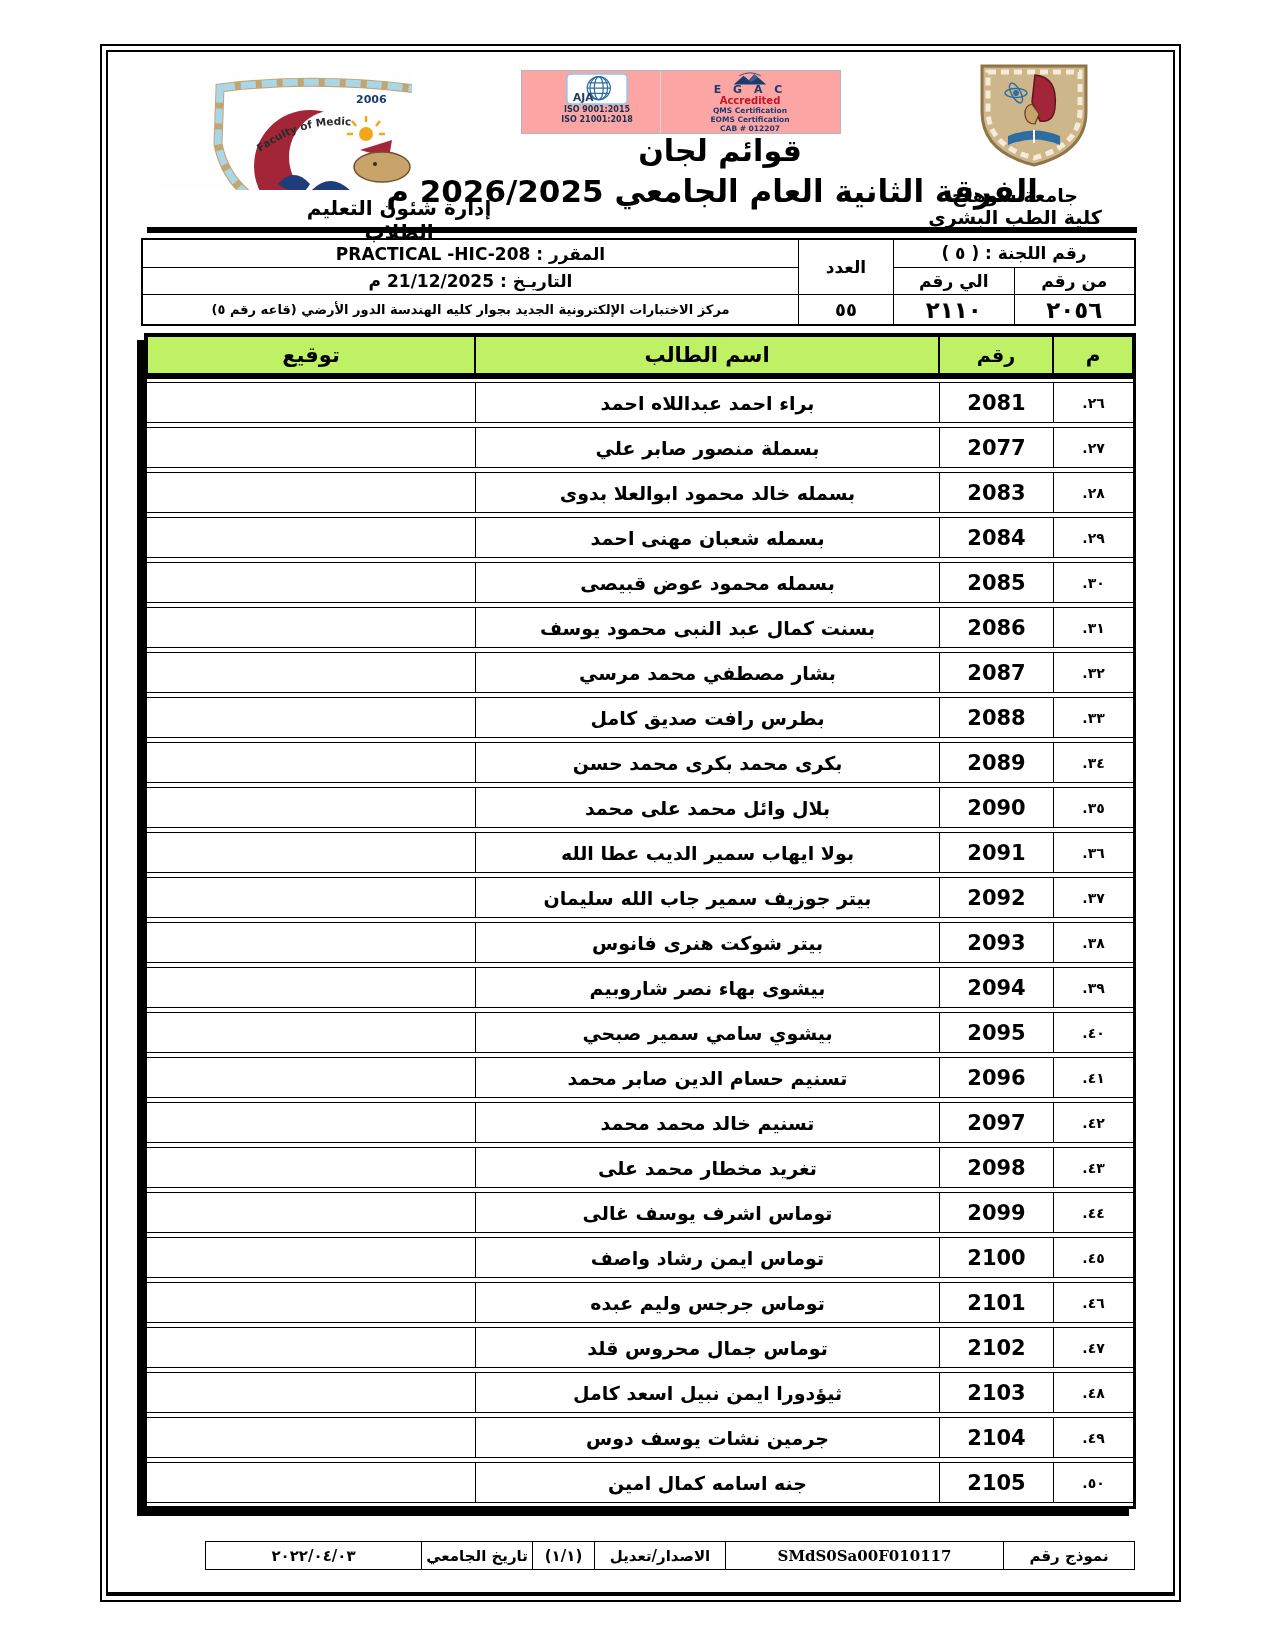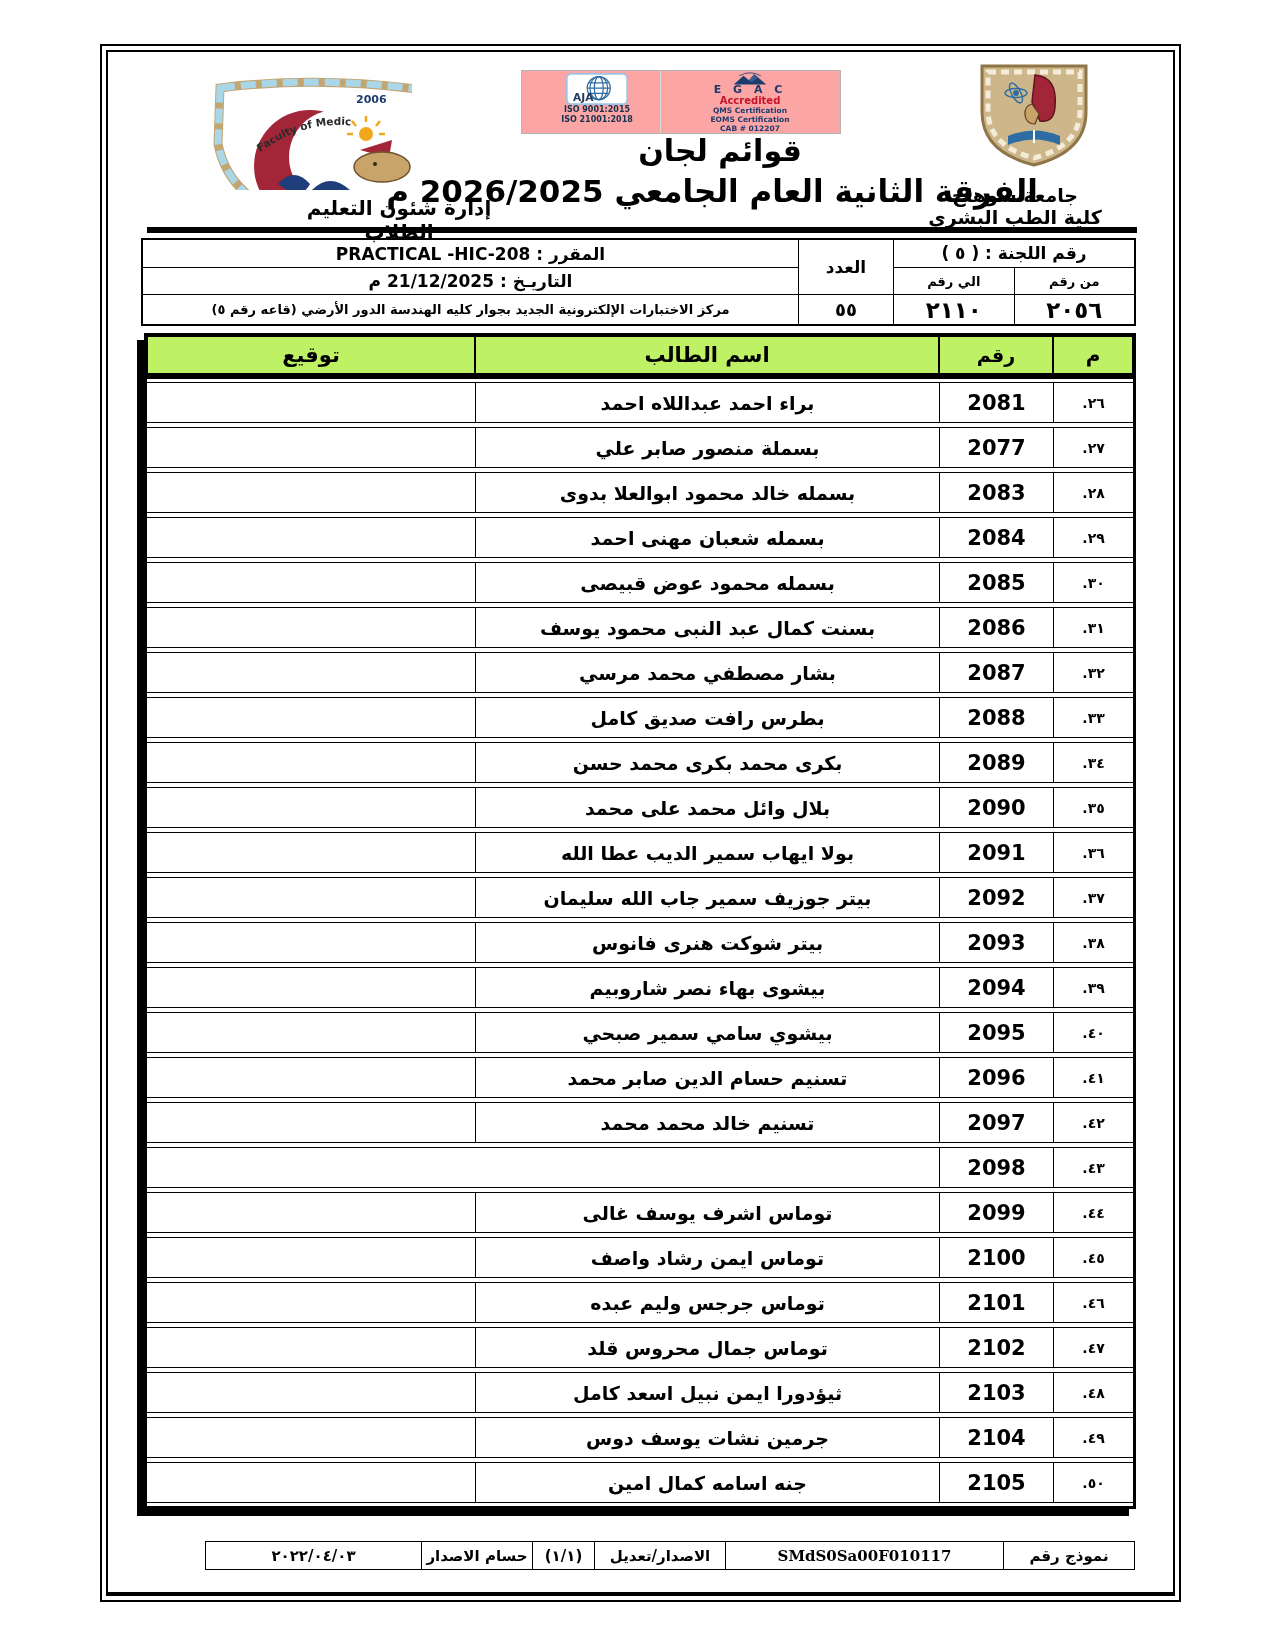"الي رقم" .range-headers .info-cell { font-size: 13px -> 17px }
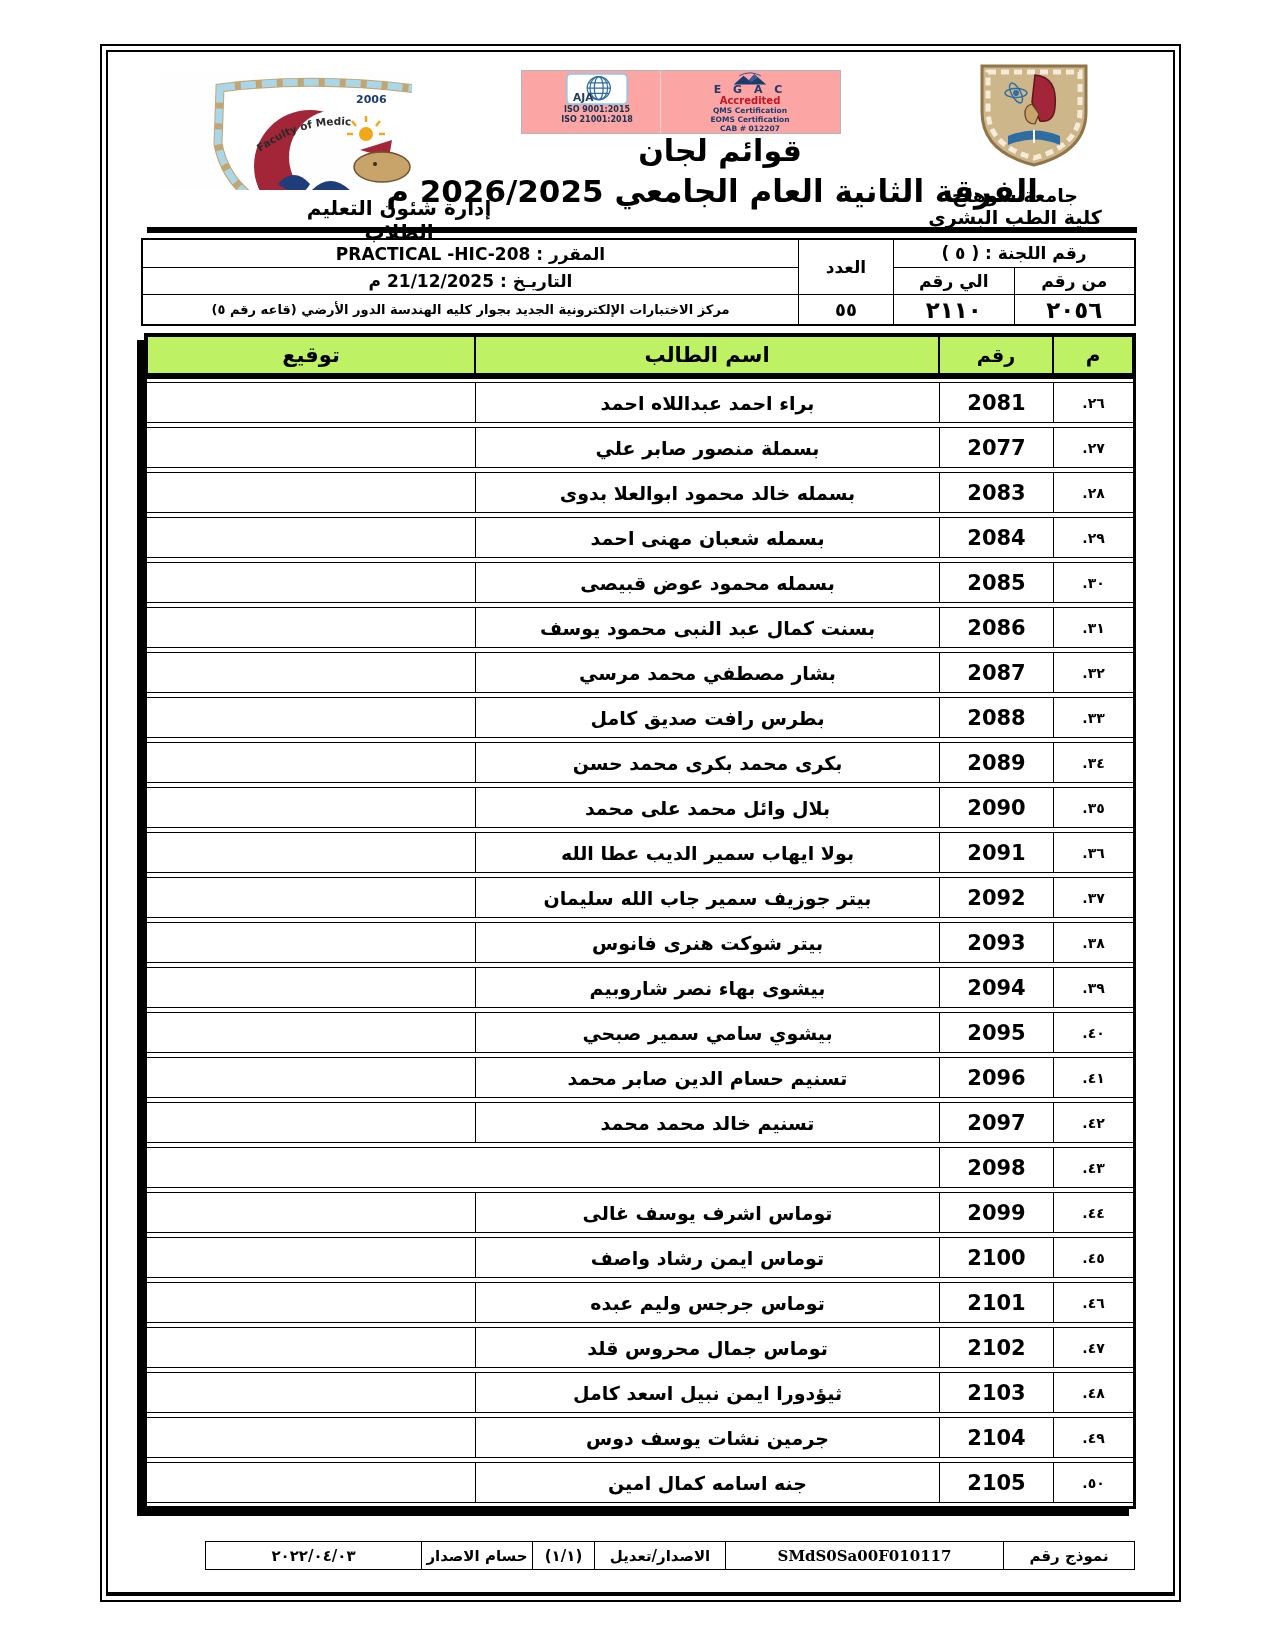"تغريد مخطار محمد على" div.cell { html: none -> <div>تغريد مخطار محمد على</div> }
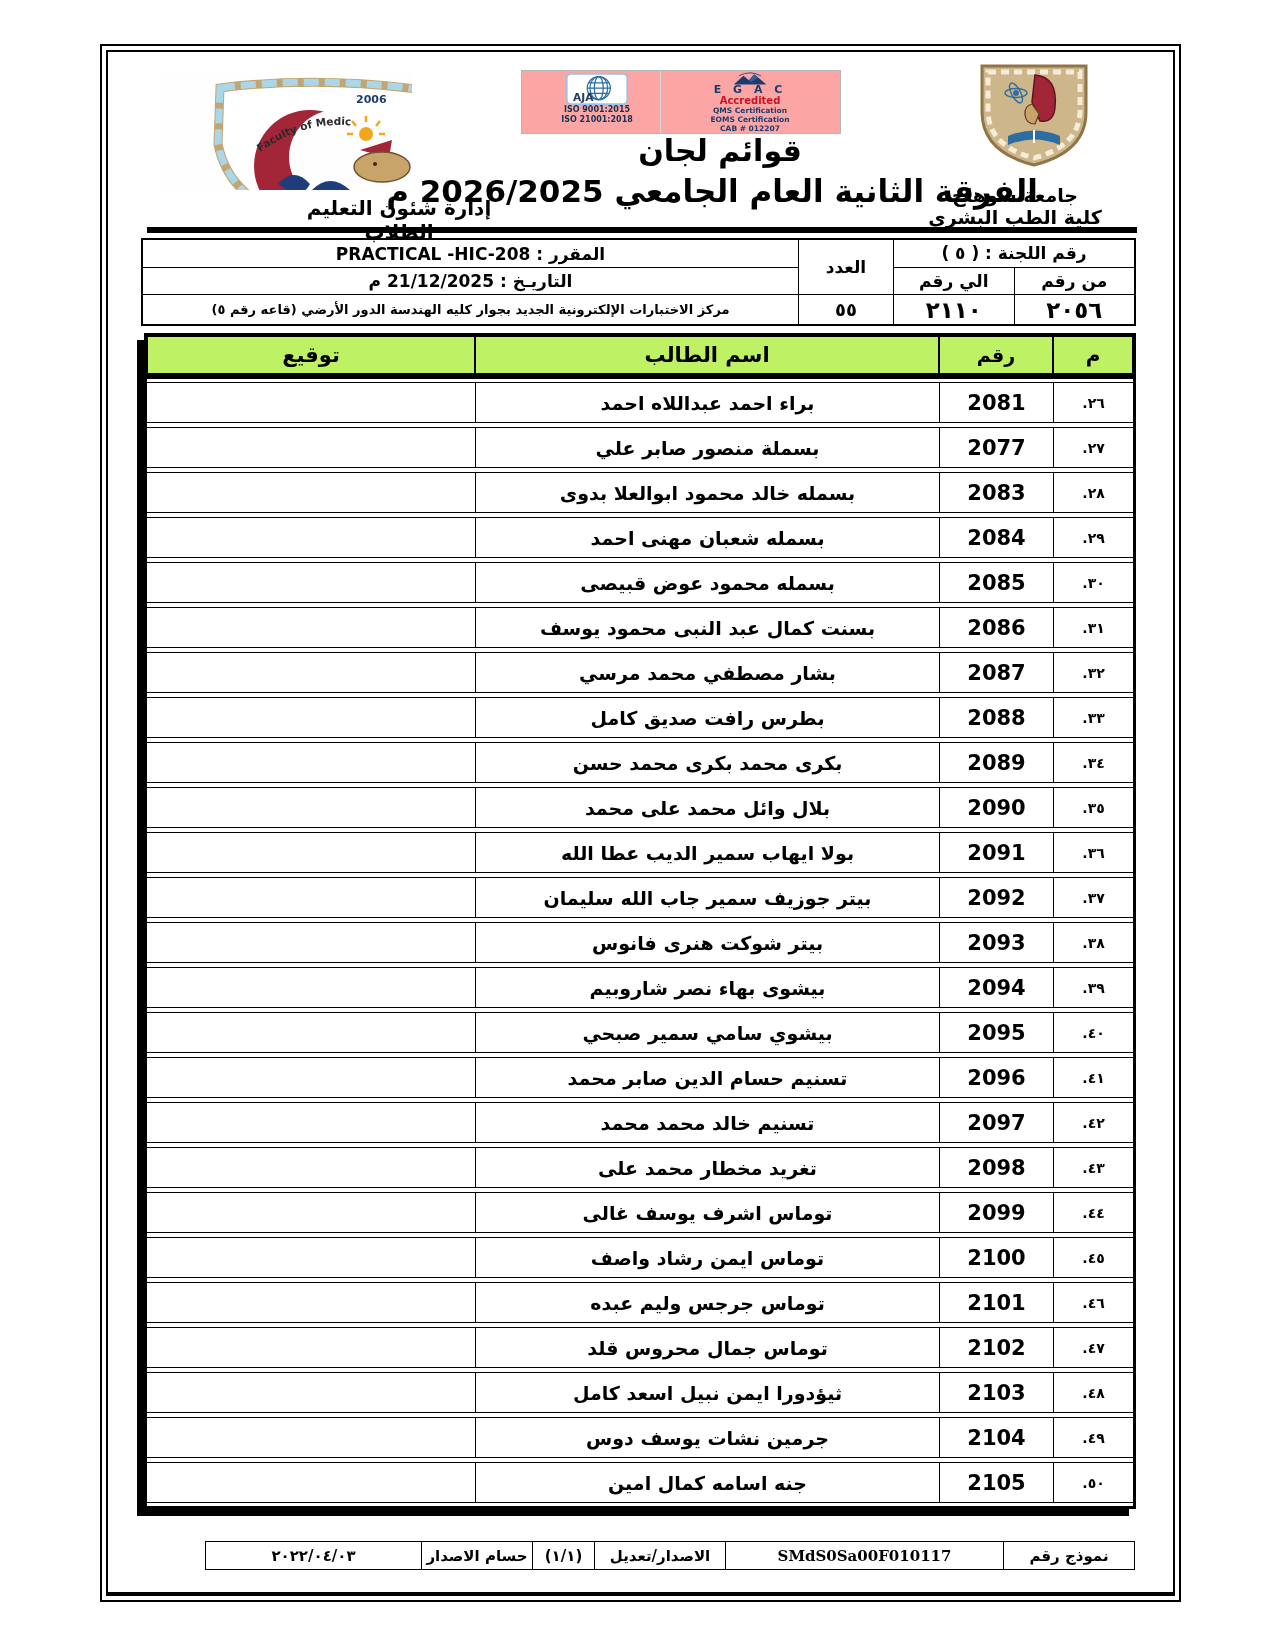"حسام الاصدار" div.fcell { text: حسام الاصدار -> تاريخ الجامعي }
